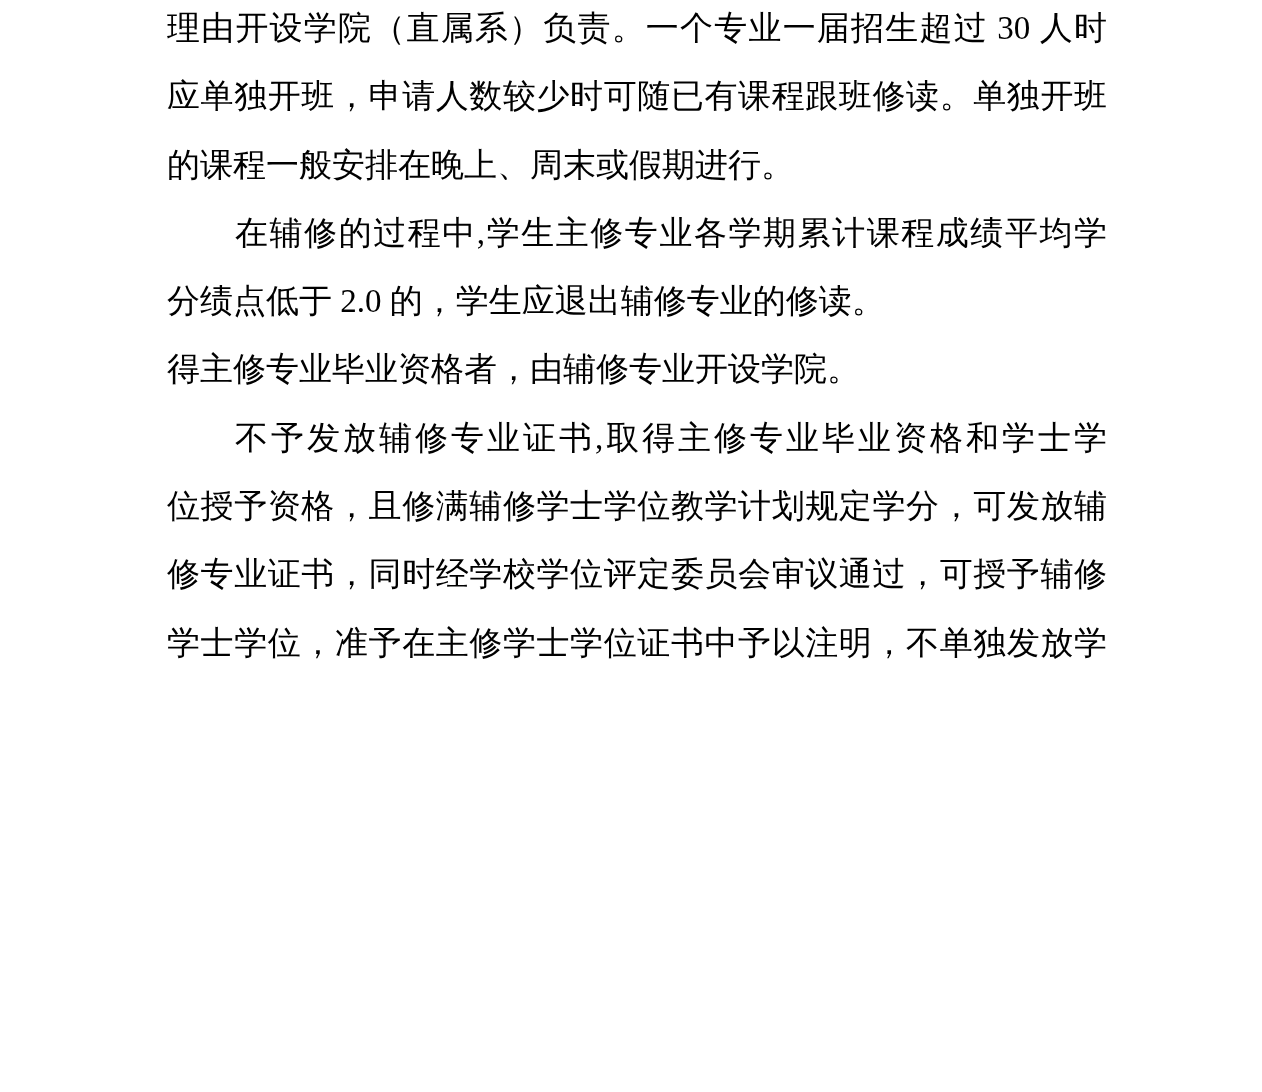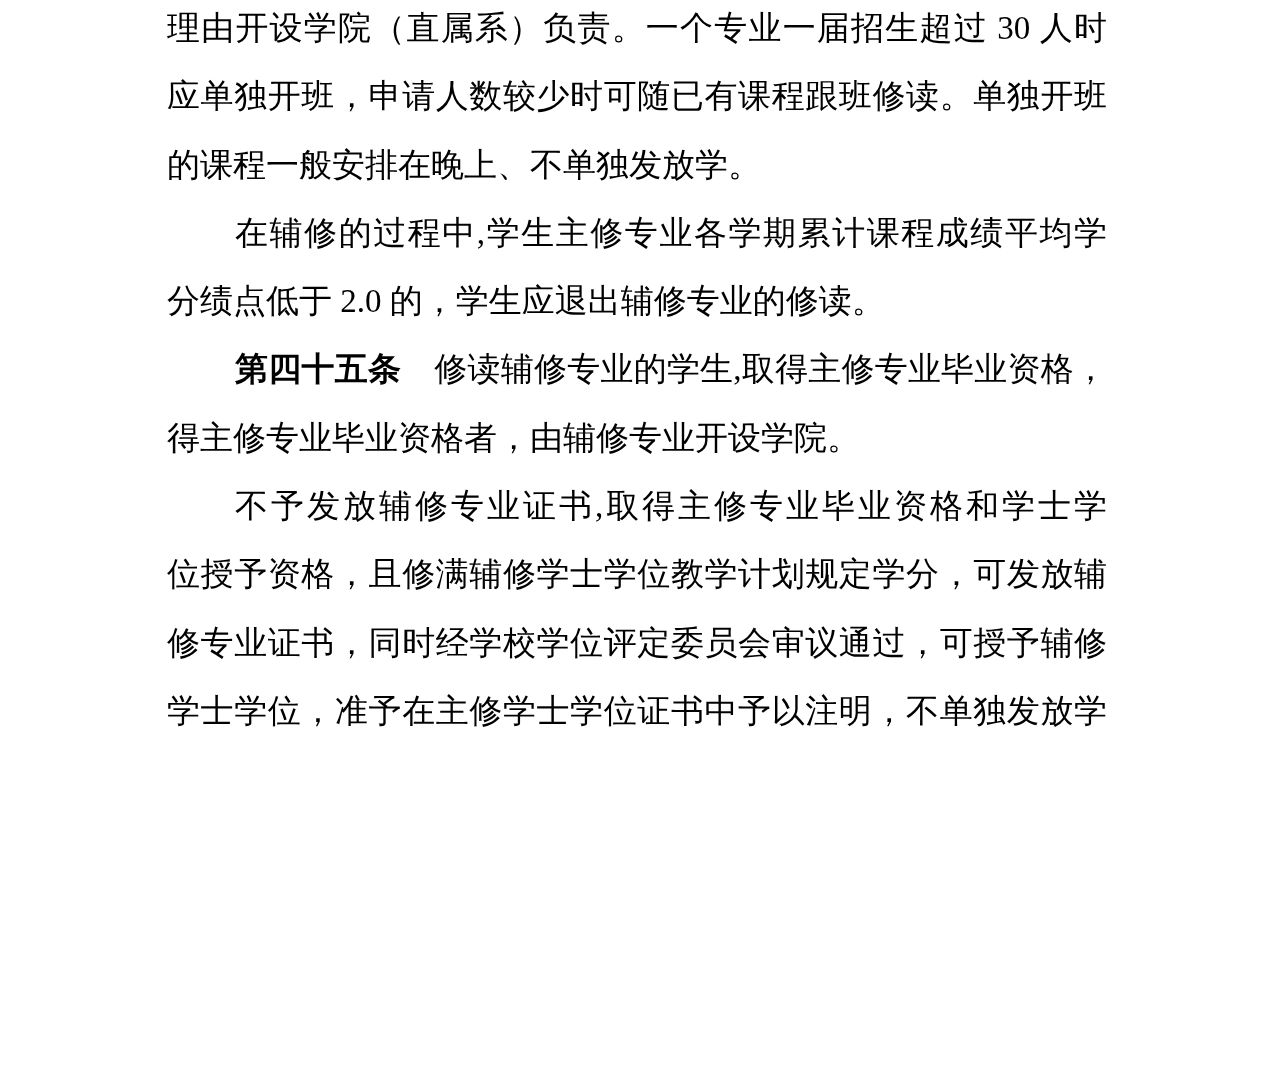"的课程一般安排在晚上、不单独发放学。" div.line { text: 不单独发放学 -> 周末或假期进行 }
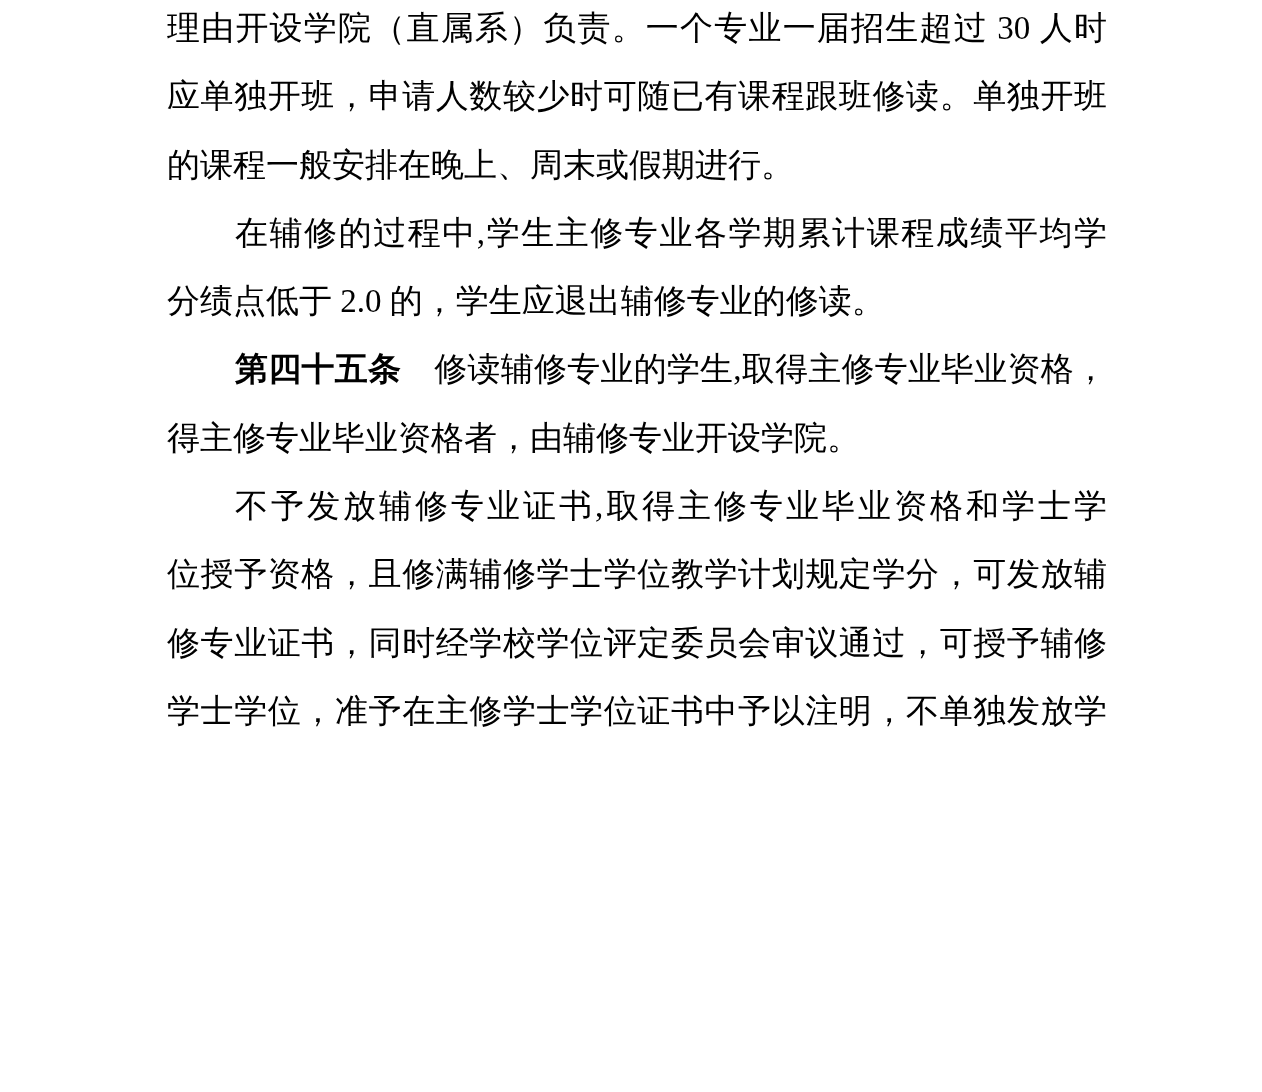"第四十五条 修读辅修专业的学生,取得主修专业毕业资格，" div.line { html: <div> <span>第四十五条</span><span> 修读辅修专业的学生,取得主修专业毕业资格，</span> </div> -> none }
